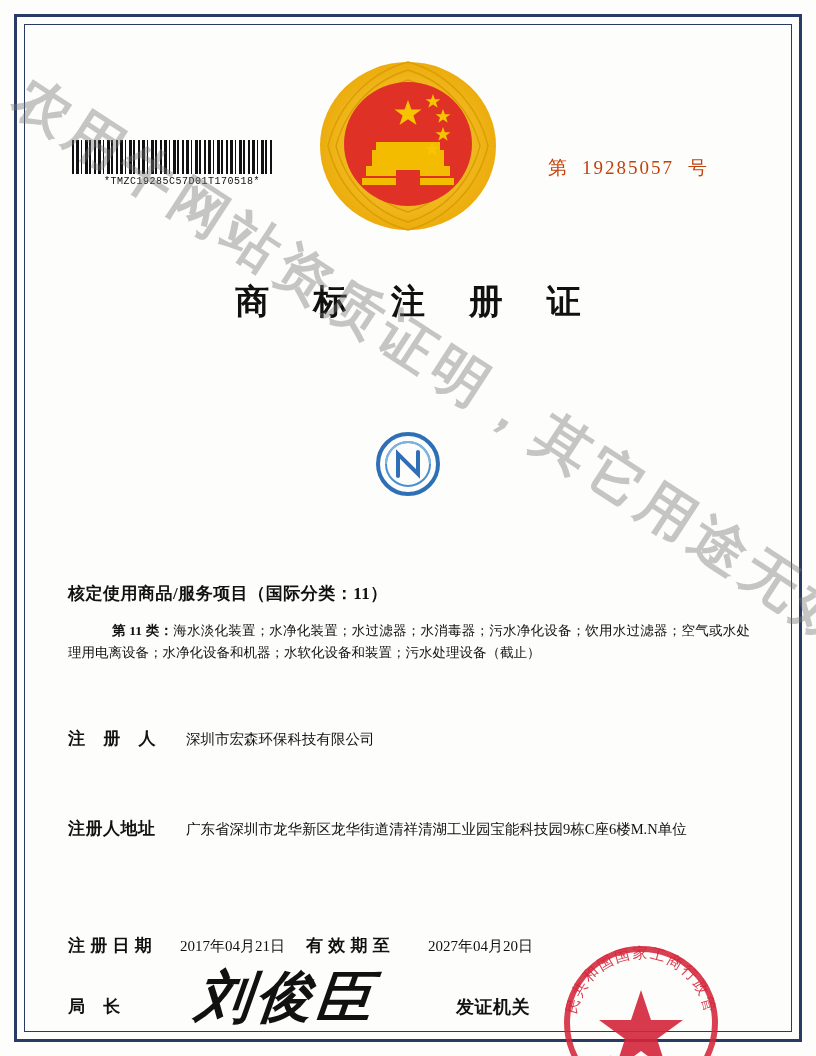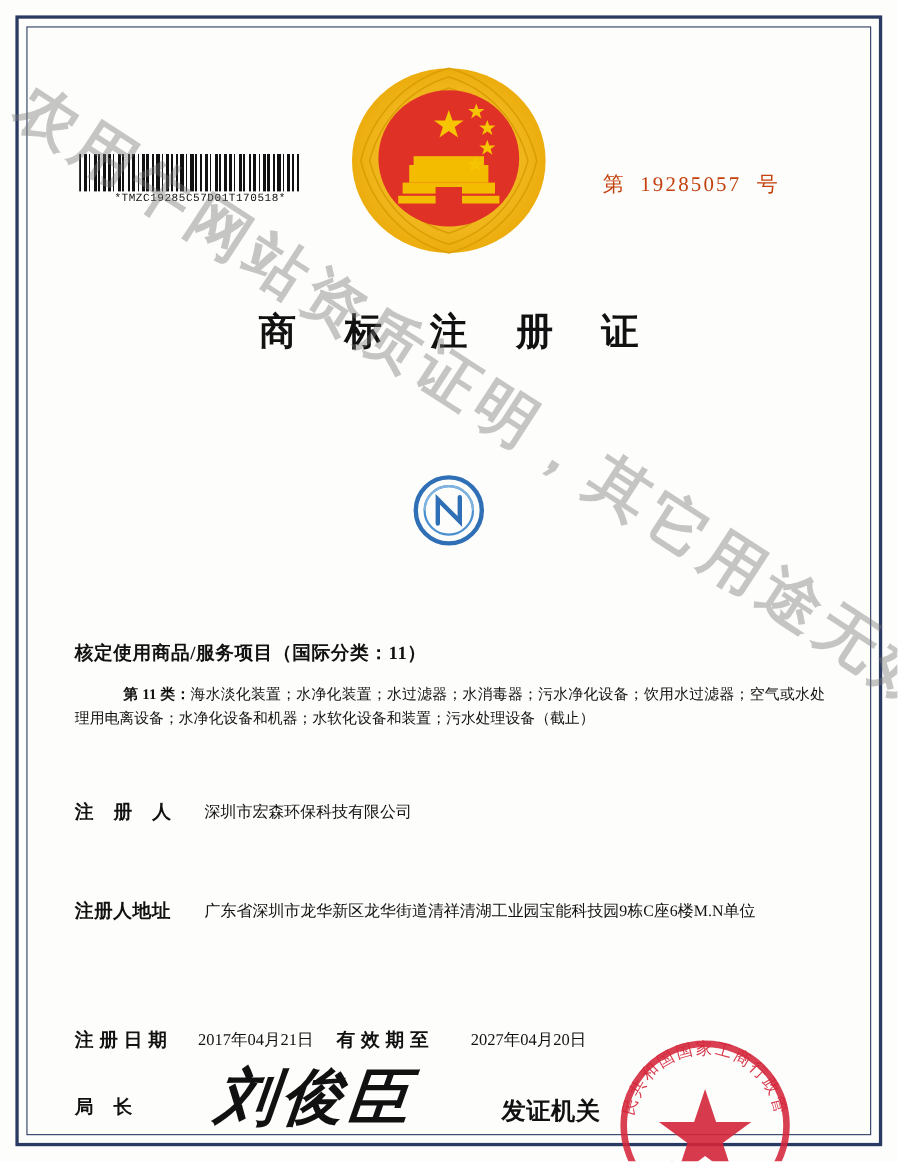"发证机关" .issuer-label { font-size: 22px -> 18px }
